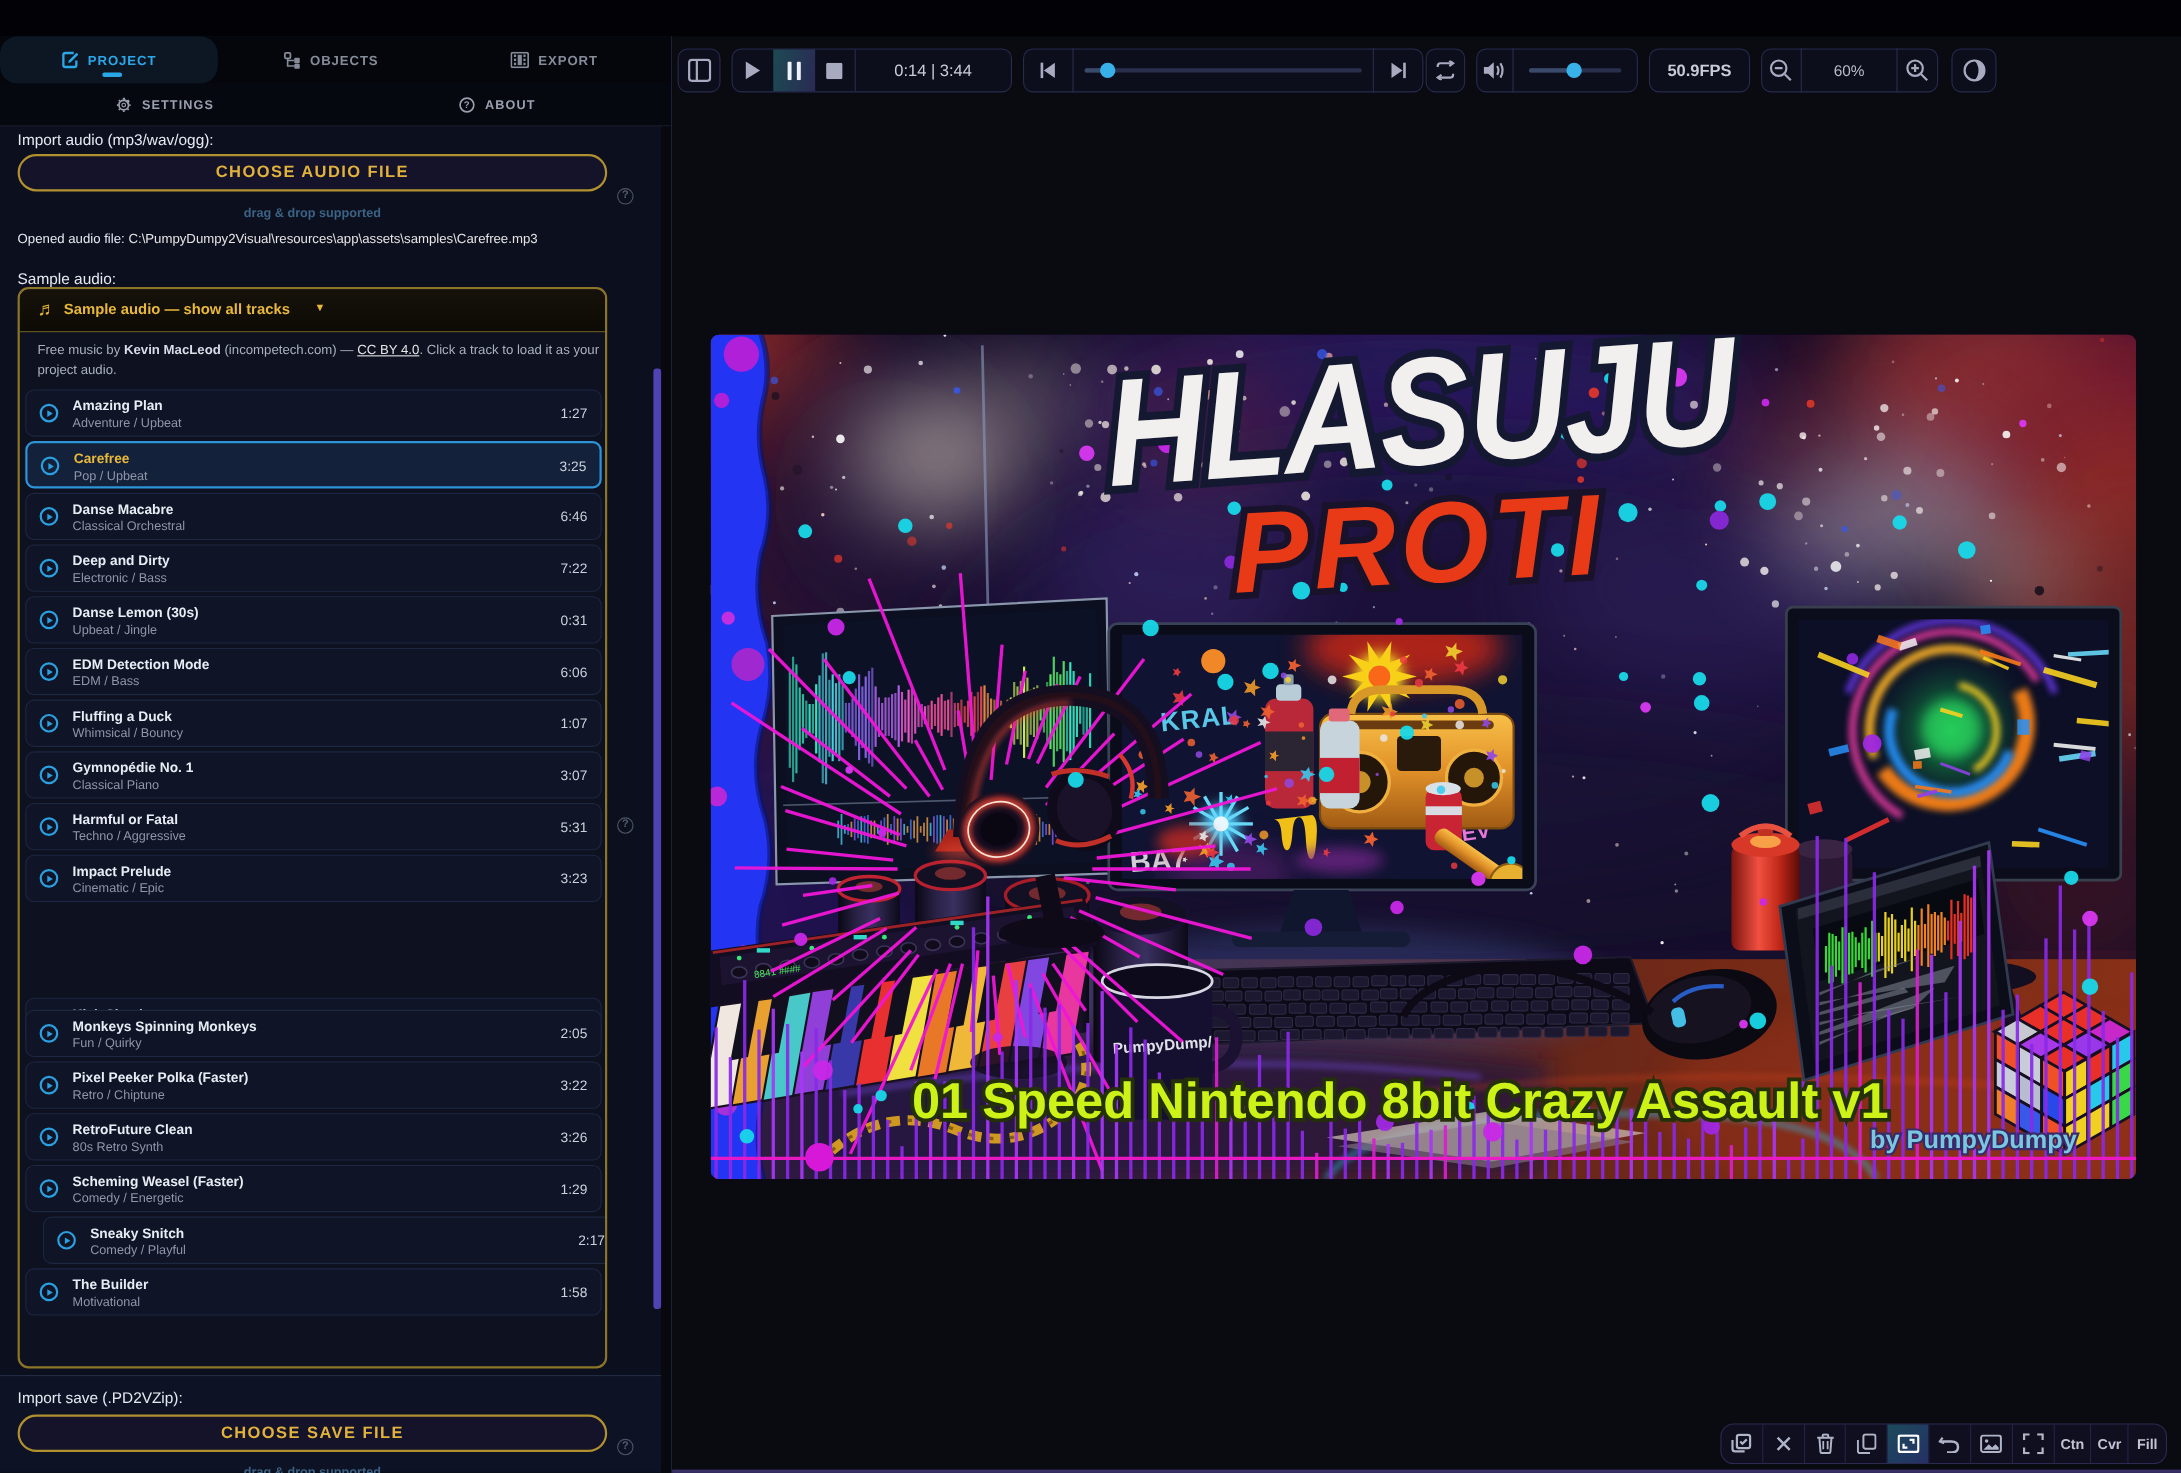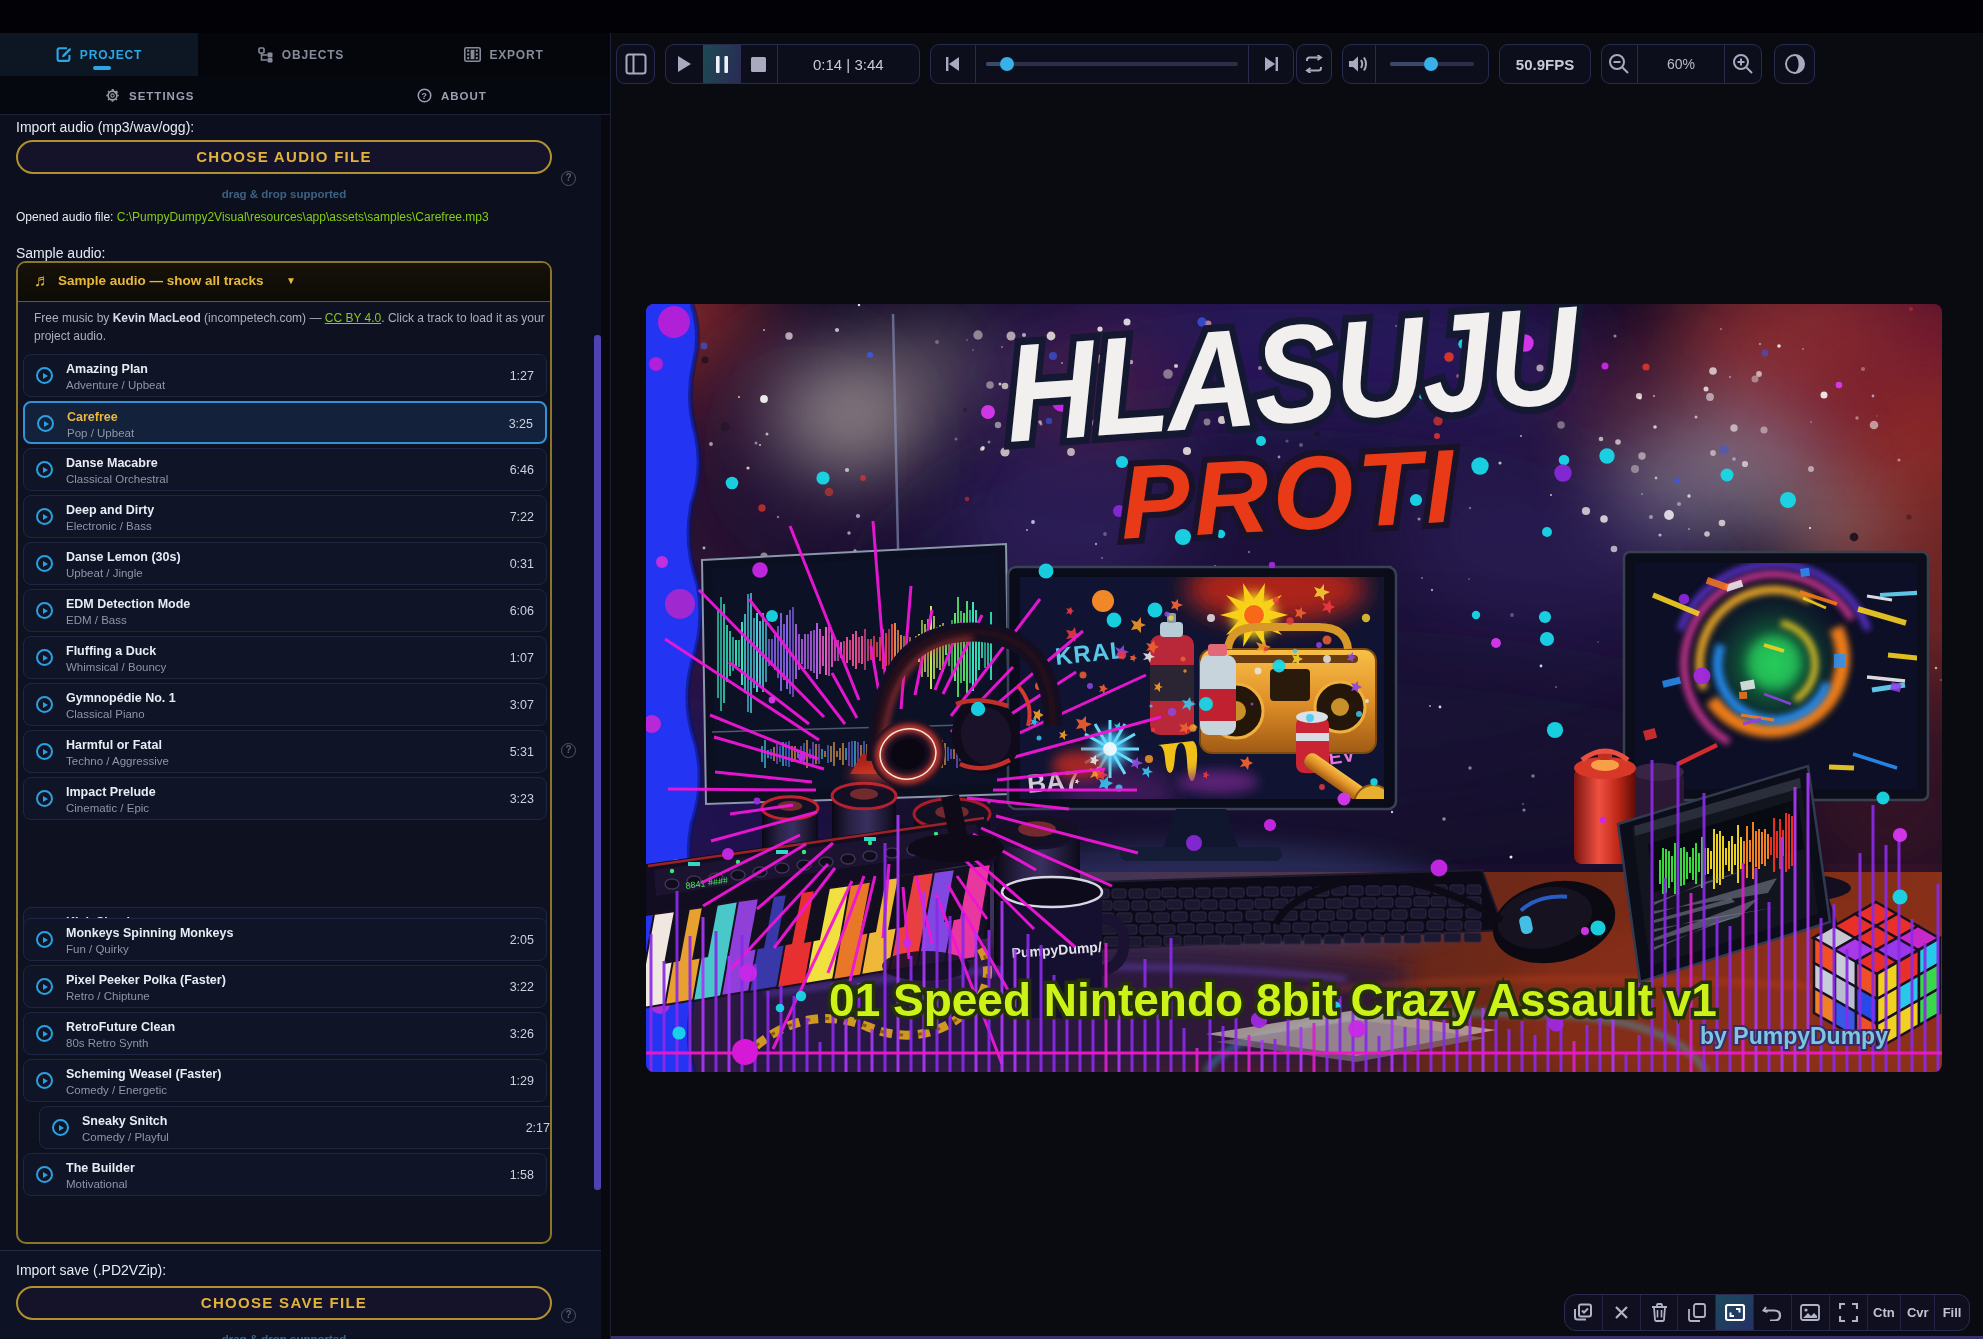"PROJECT" #tab1 { border-radius: none -> 16px }
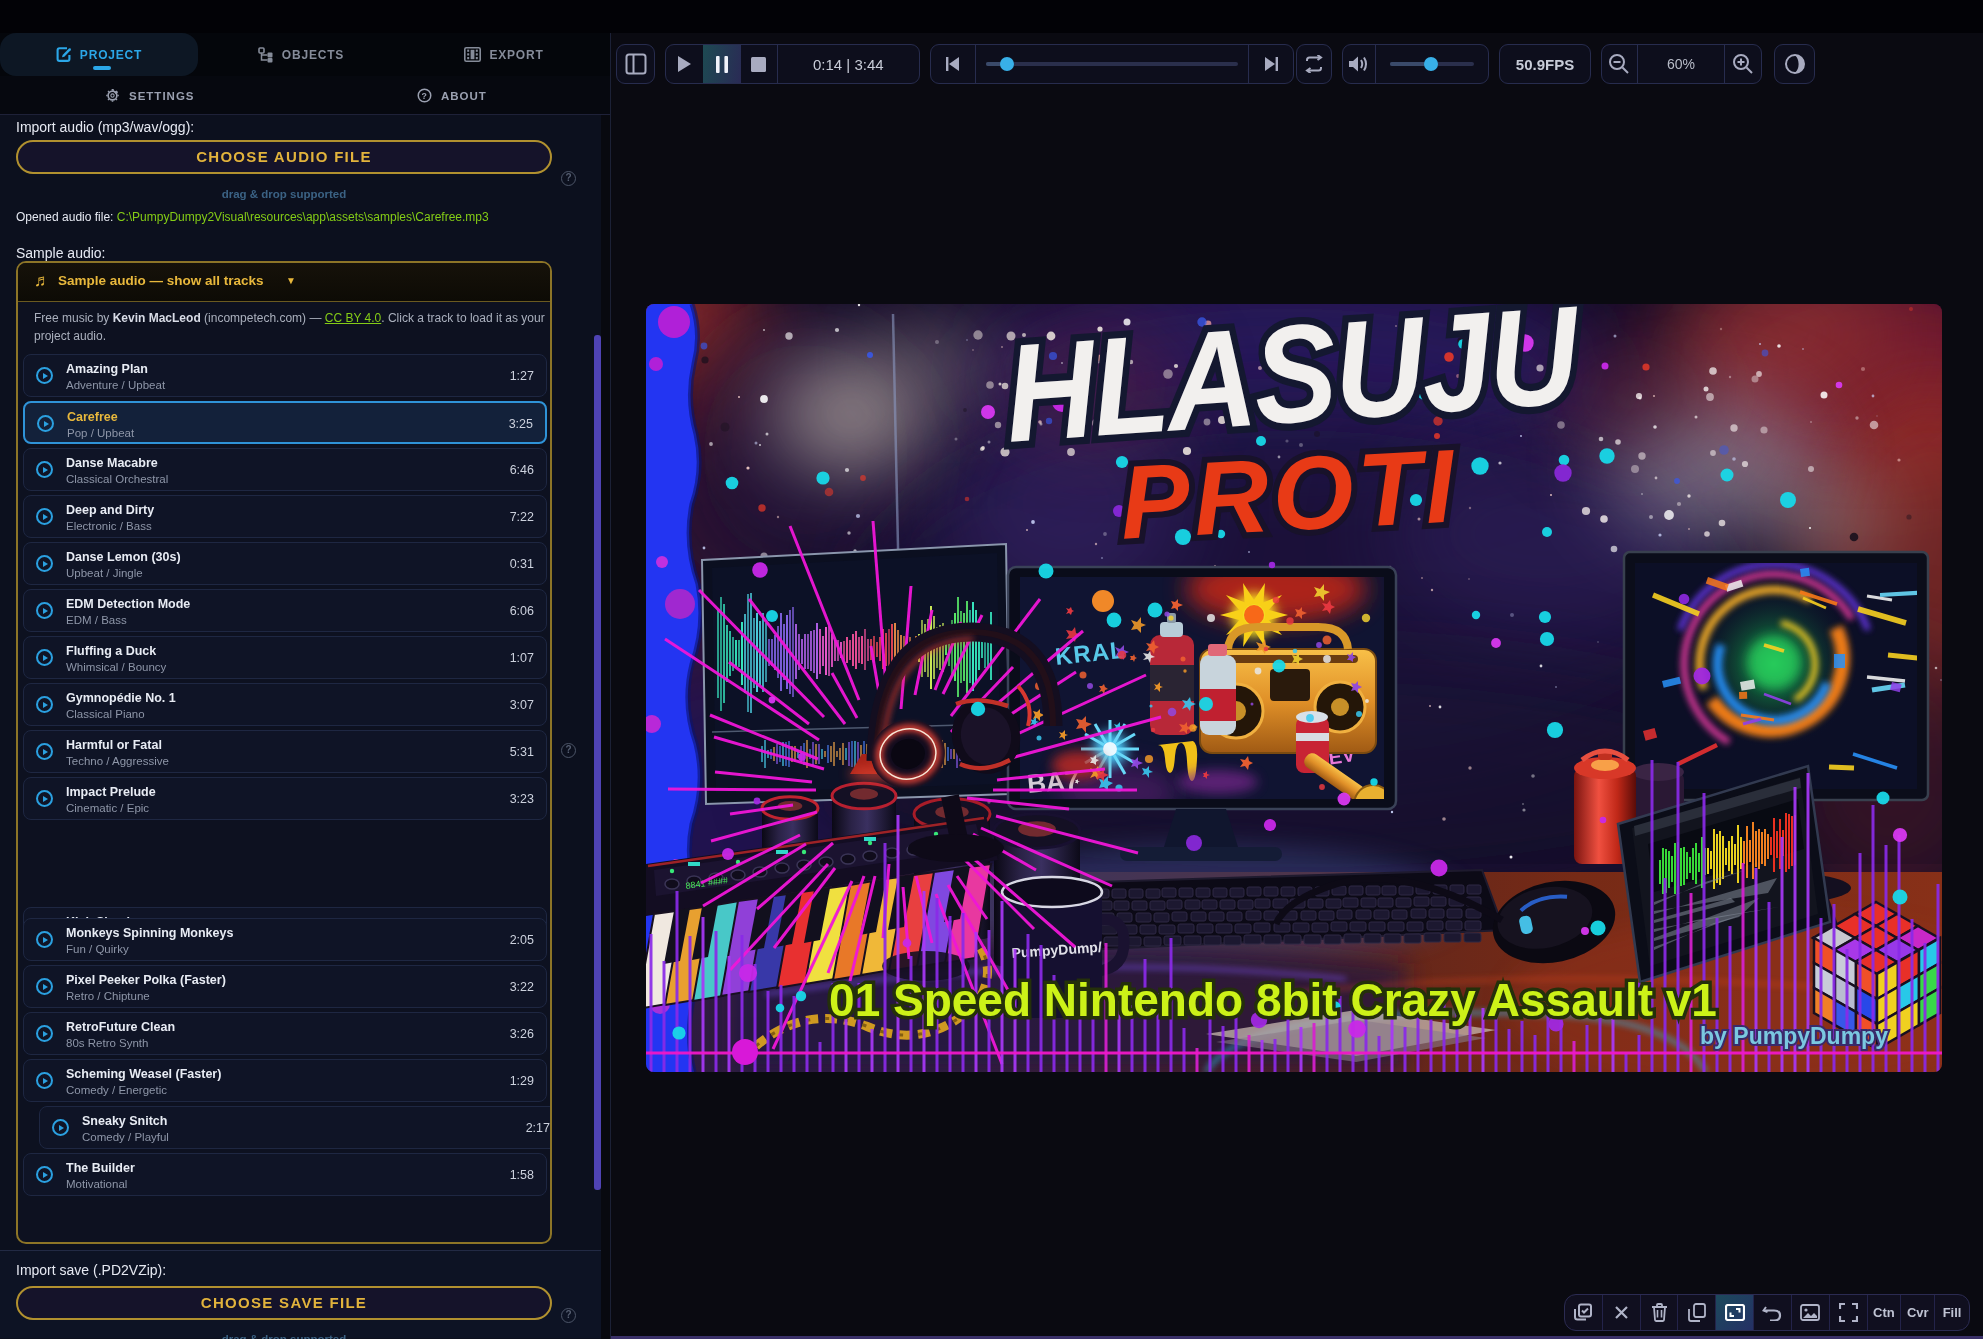"C:\PumpyDumpy2Visual\resources\app\asset" .bluelink { color: #84cc16 -> #e5e5e5 }
